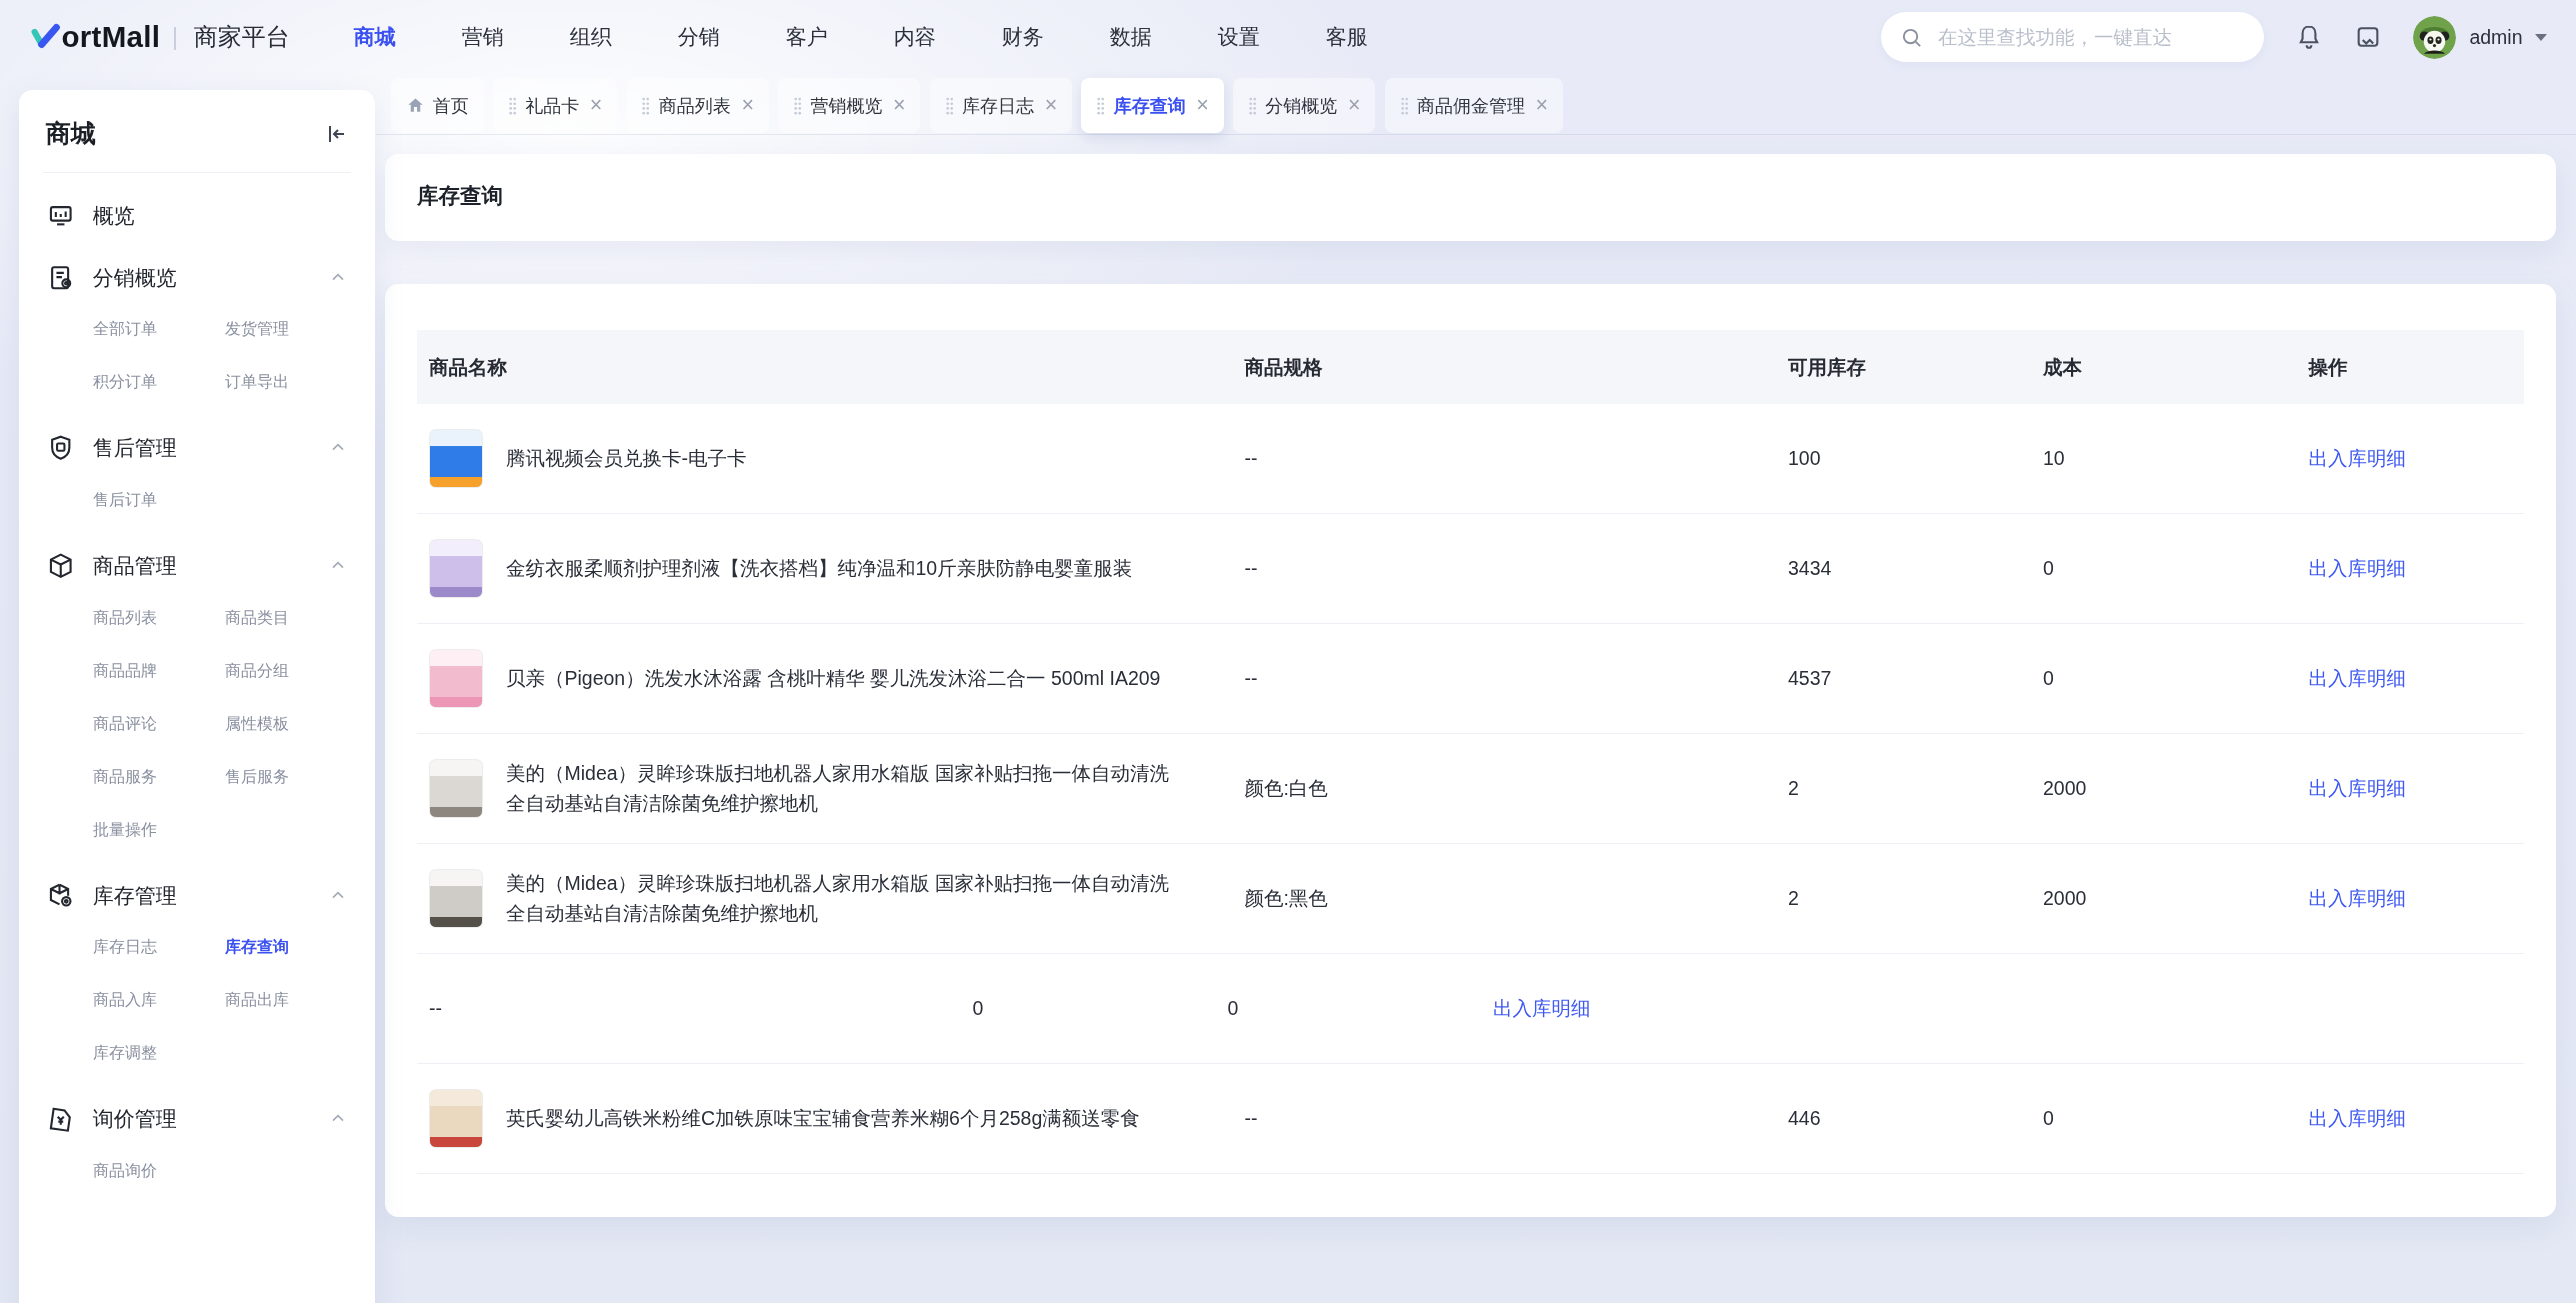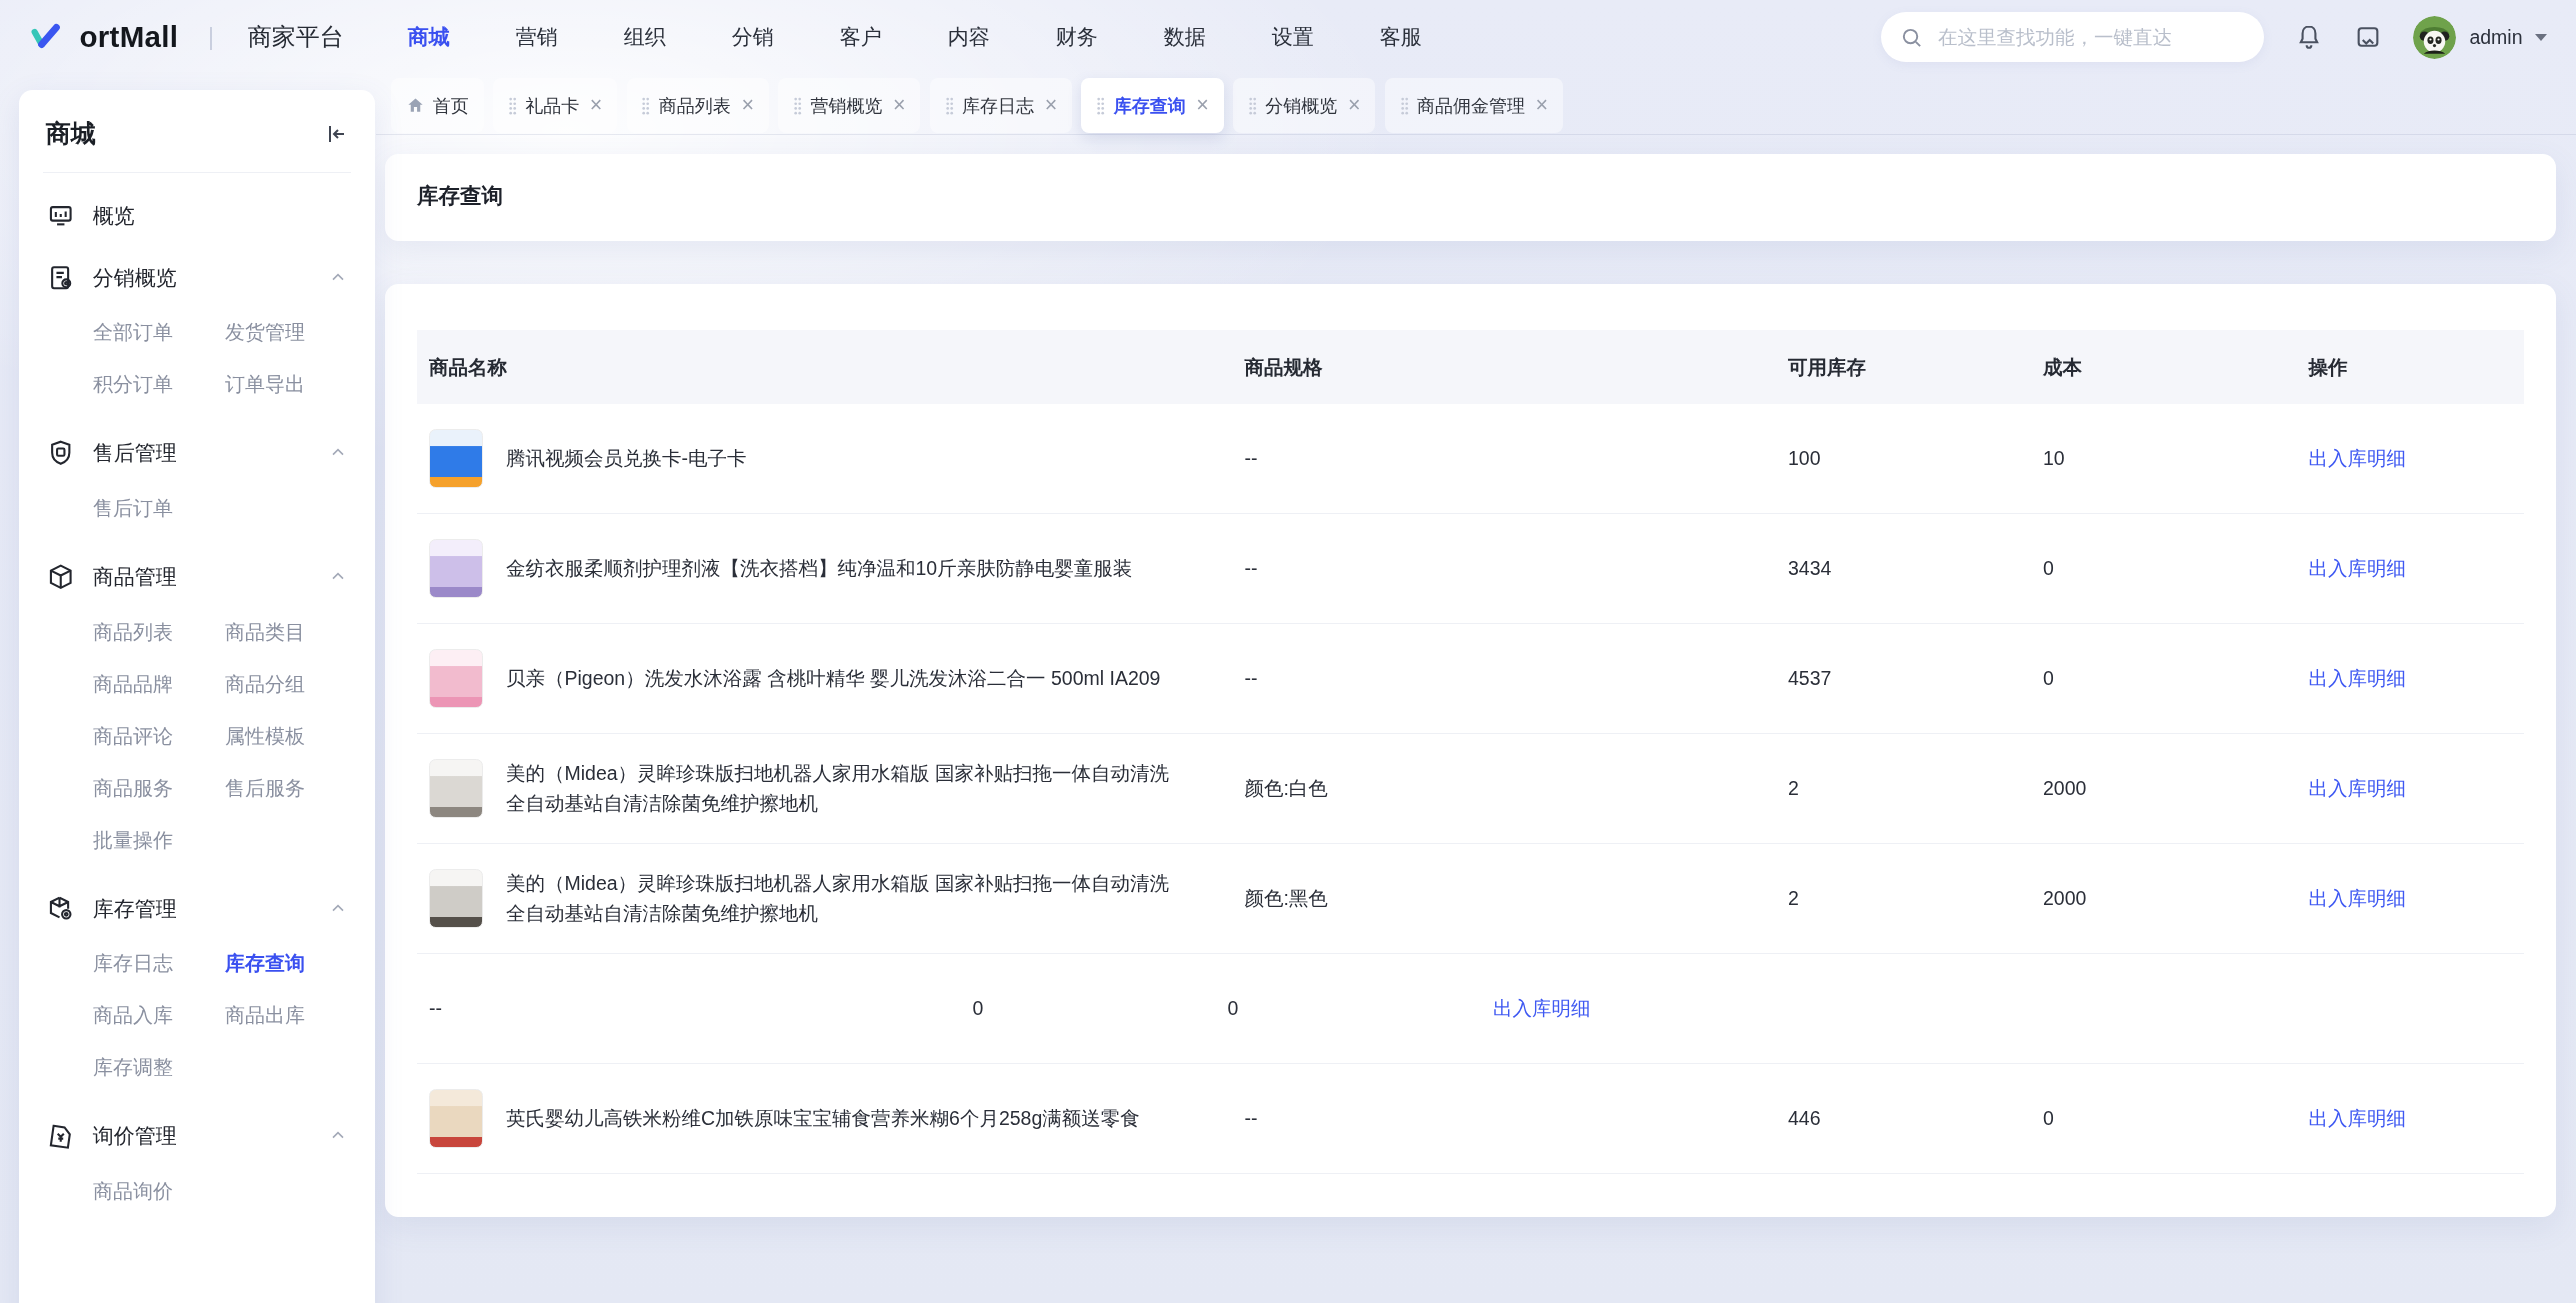"ortMall" .brand { gap: 19px -> 1px }
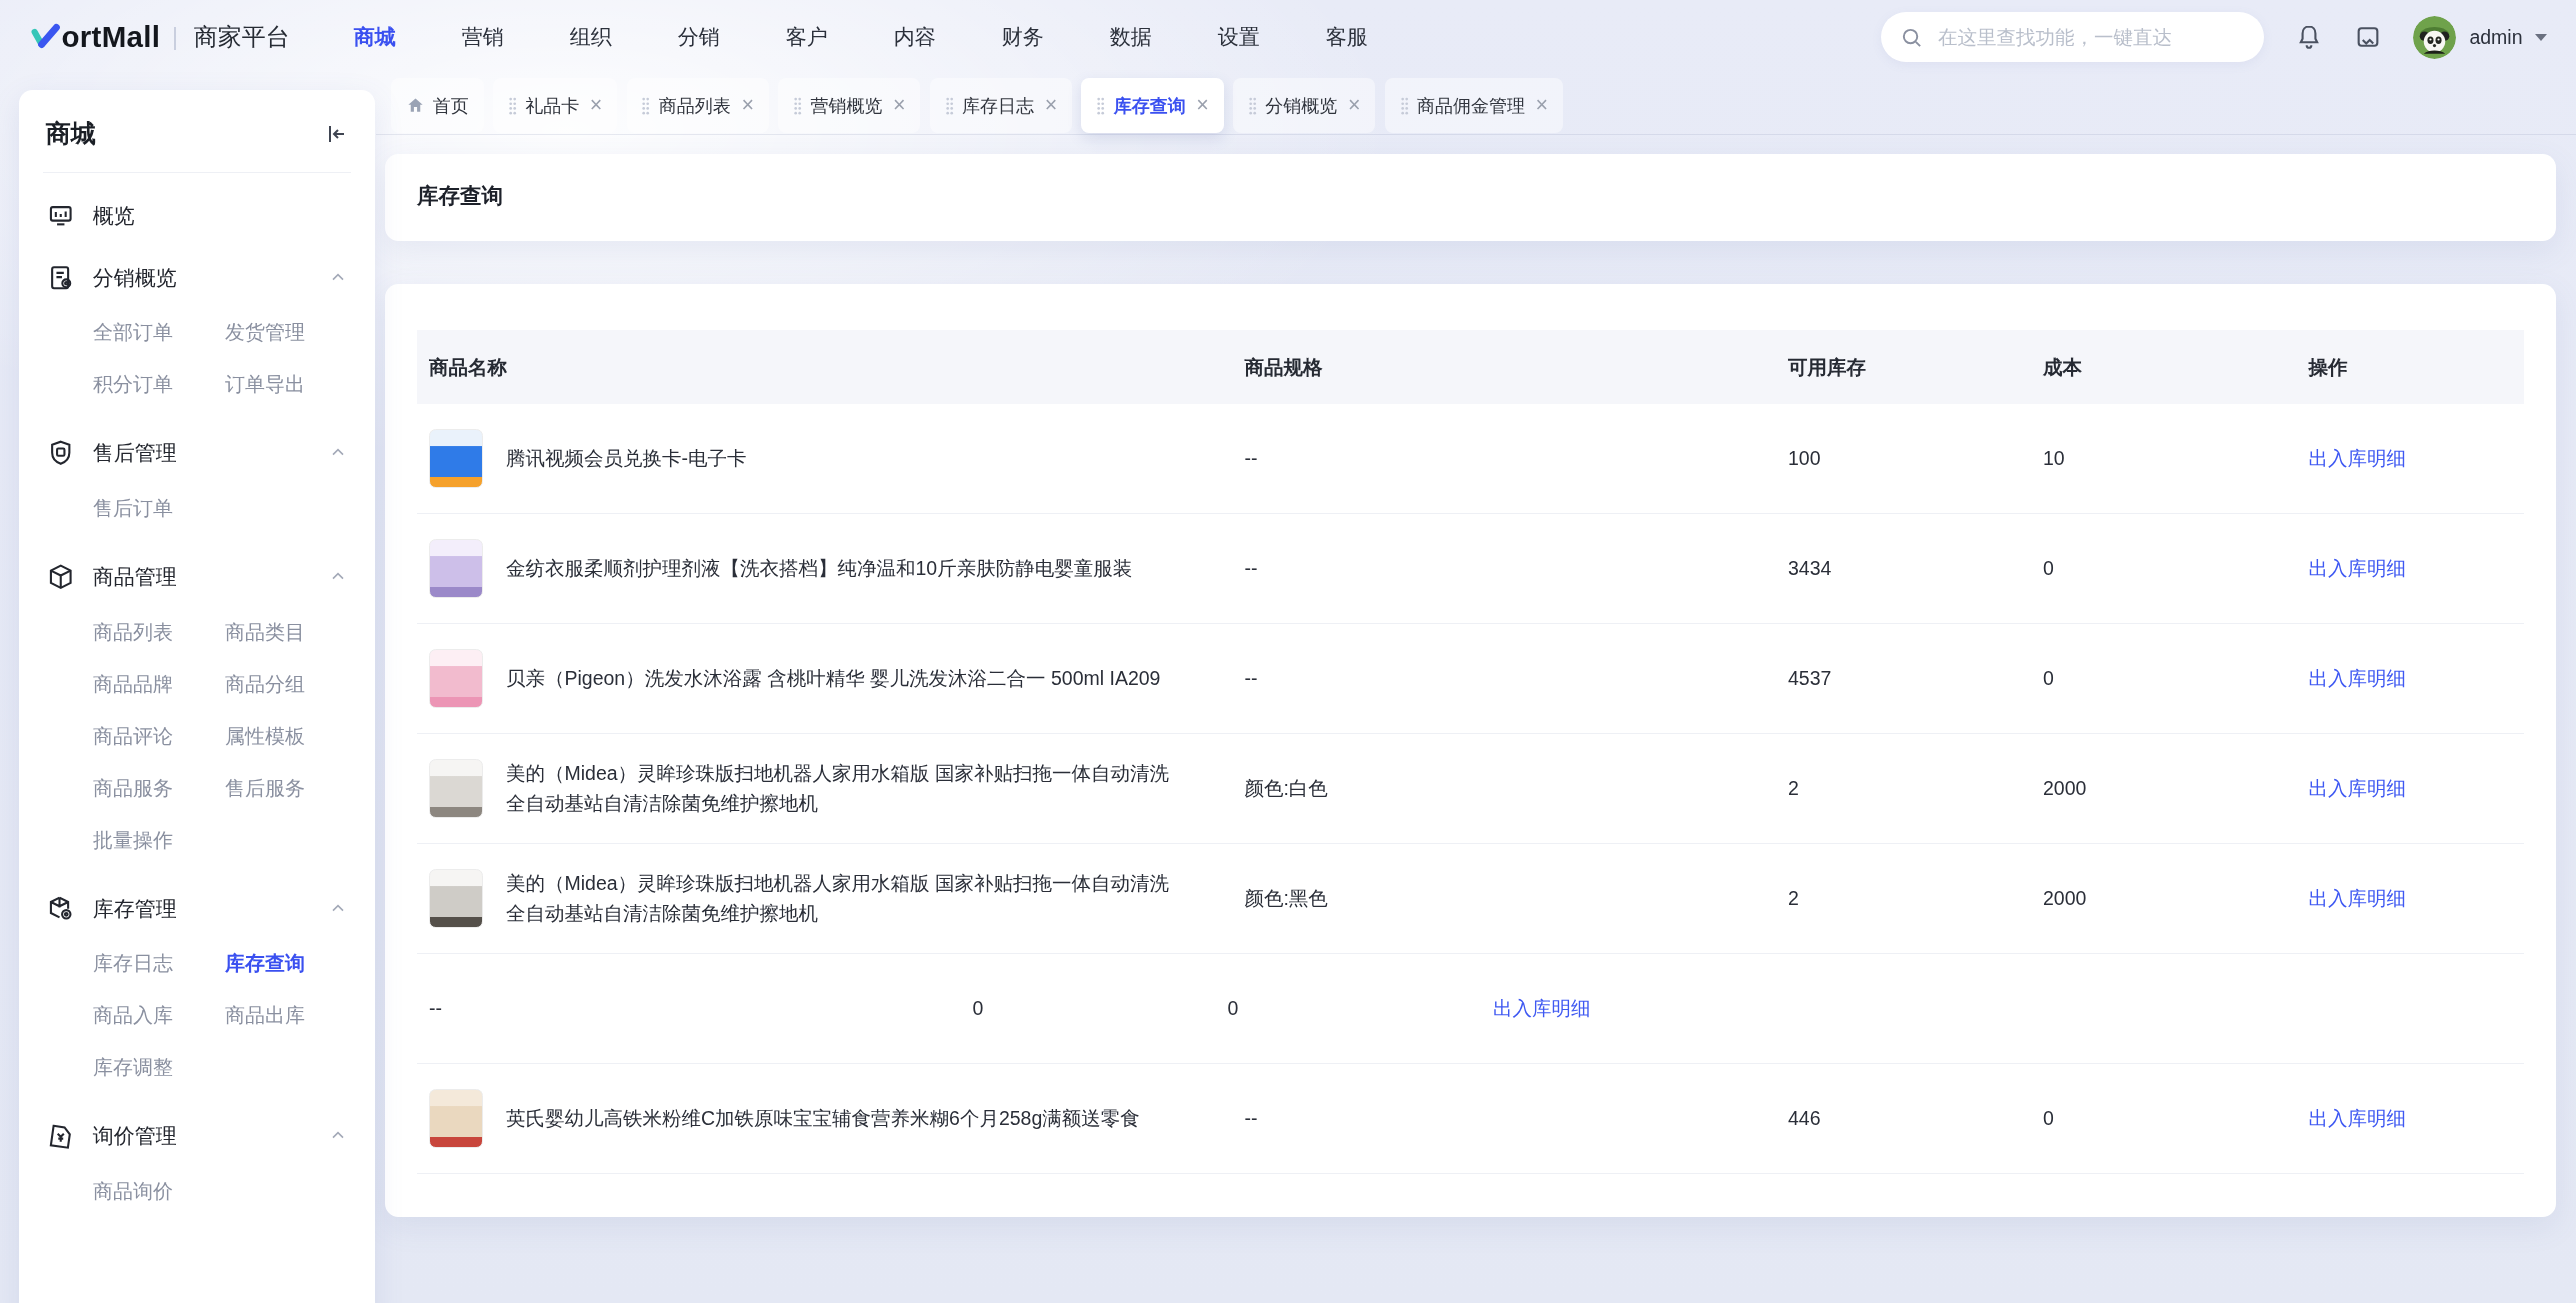"全部订单" .subs { font-size: 20px -> 16px; row-gap: 25px -> 32px }
